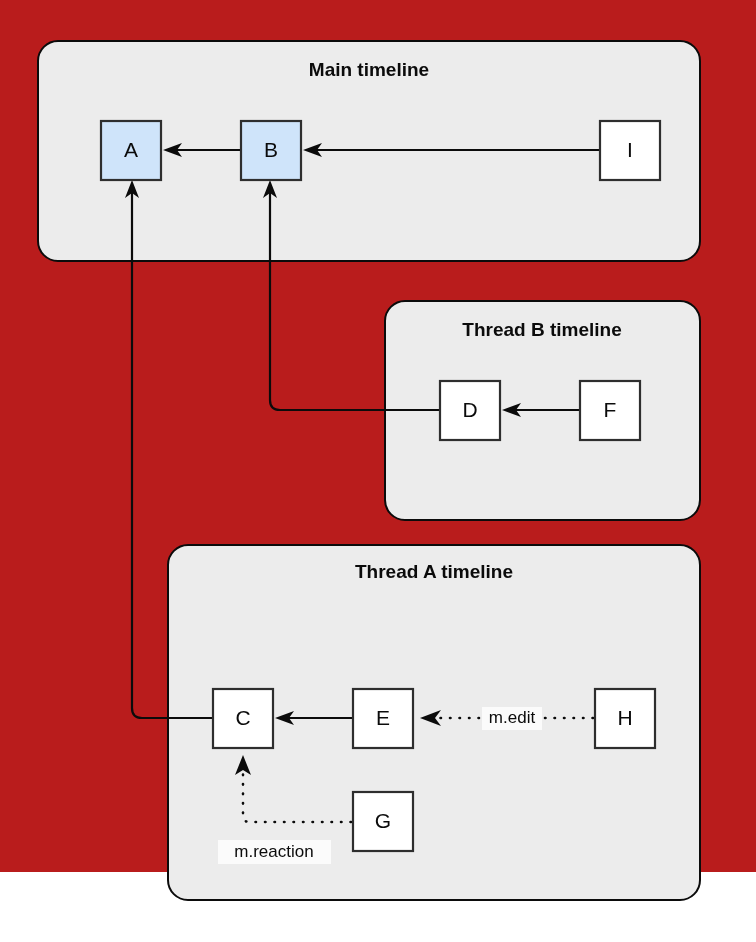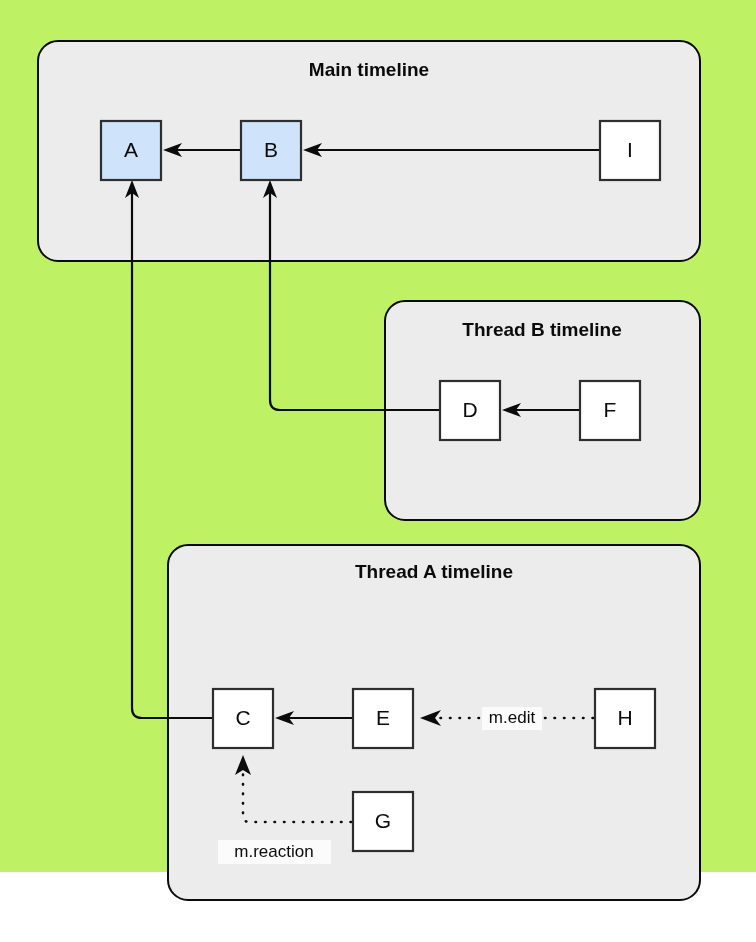"Main timeline" #diagram-root { background: #bef264 -> #b91c1c }
